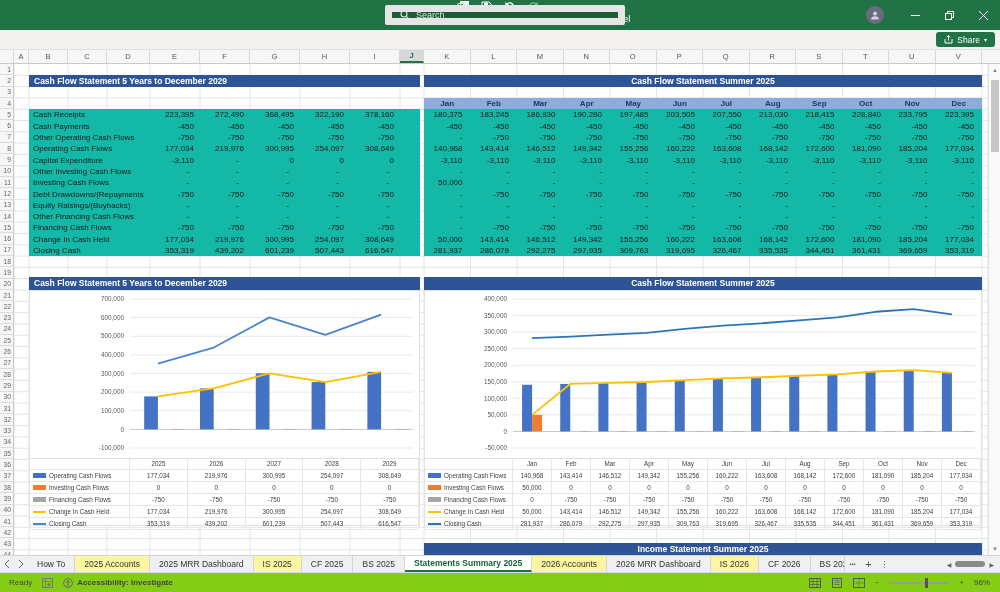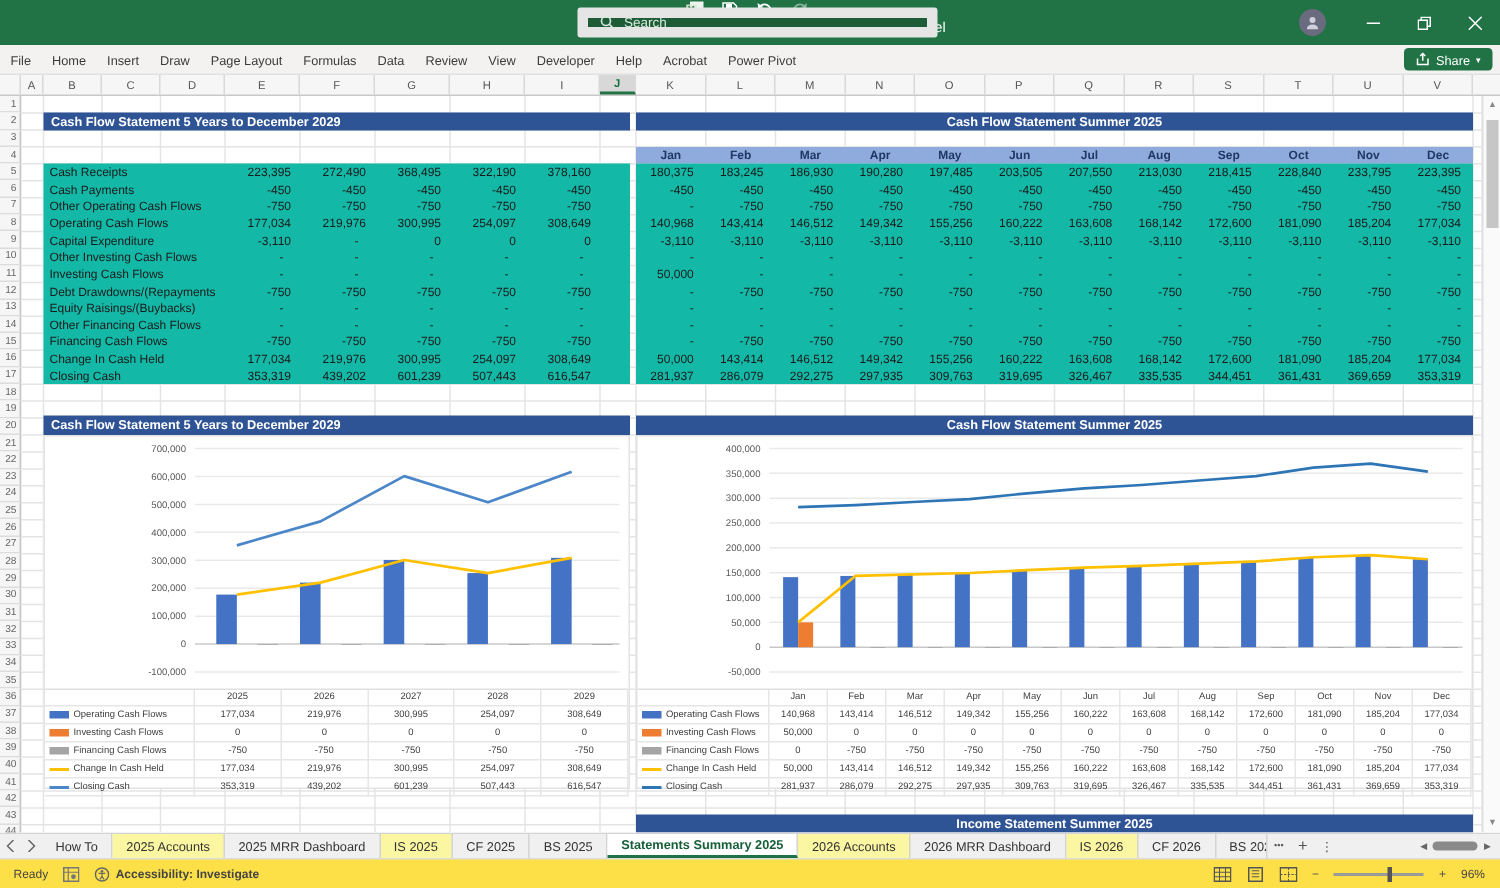"File" div { html: <div> <div>File</div> <div>Home</div> <div>Insert</div> <div>Draw</div> <div>Page Layout</div> <div>Formulas</div> <div>Data</div> <div>Review</div> <div>View</div> <div>Developer</div> <div>Help</div> <div>Acrobat</div> <div>Power Pivot</div> </div> -> none }
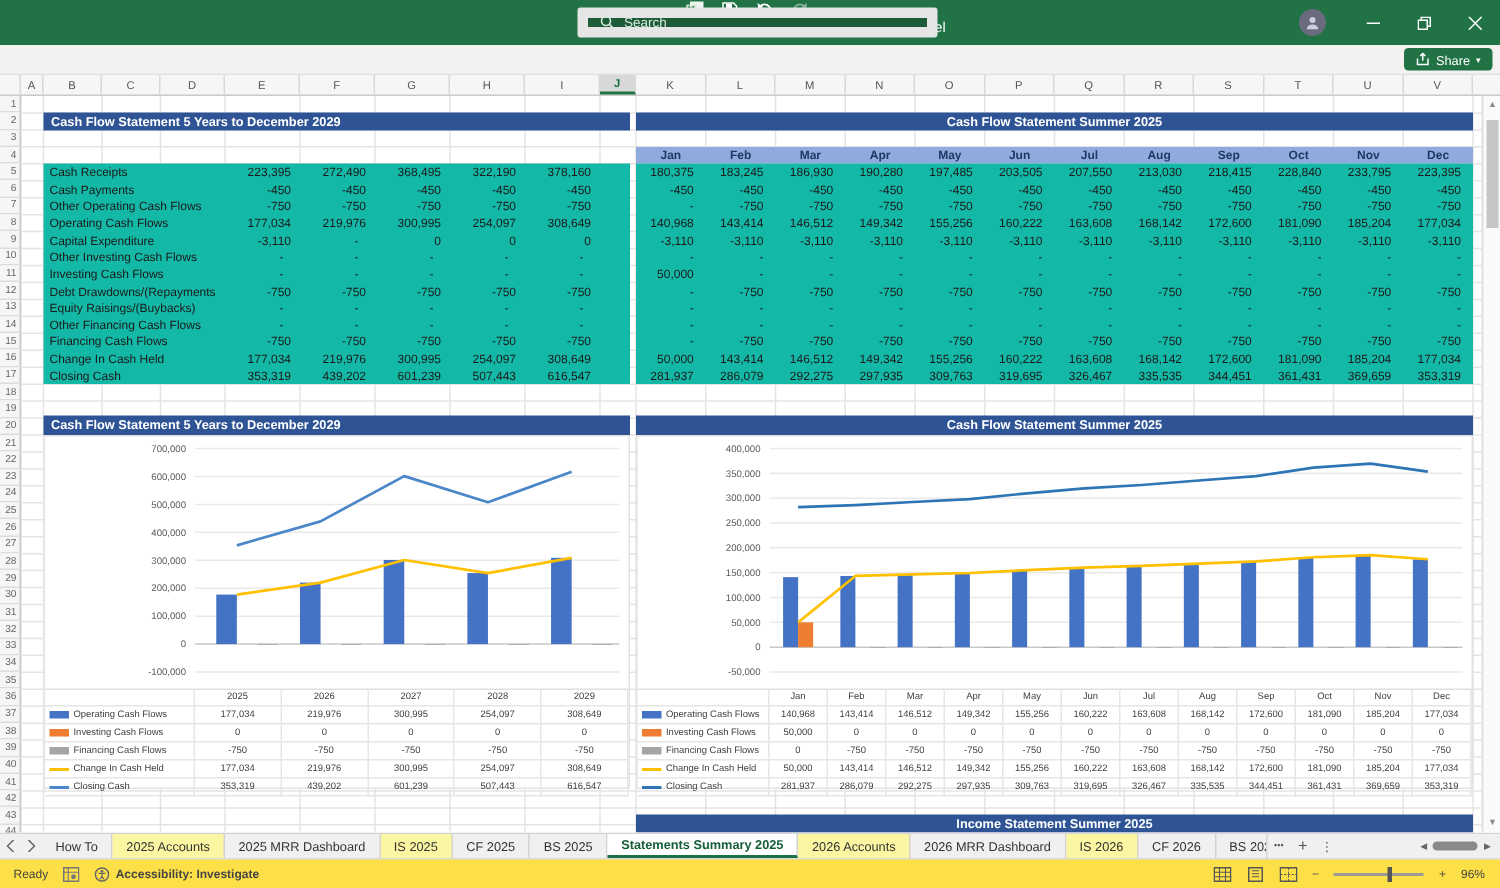"Ready" .statusbar { background: #fde047 -> #84cc16 }
